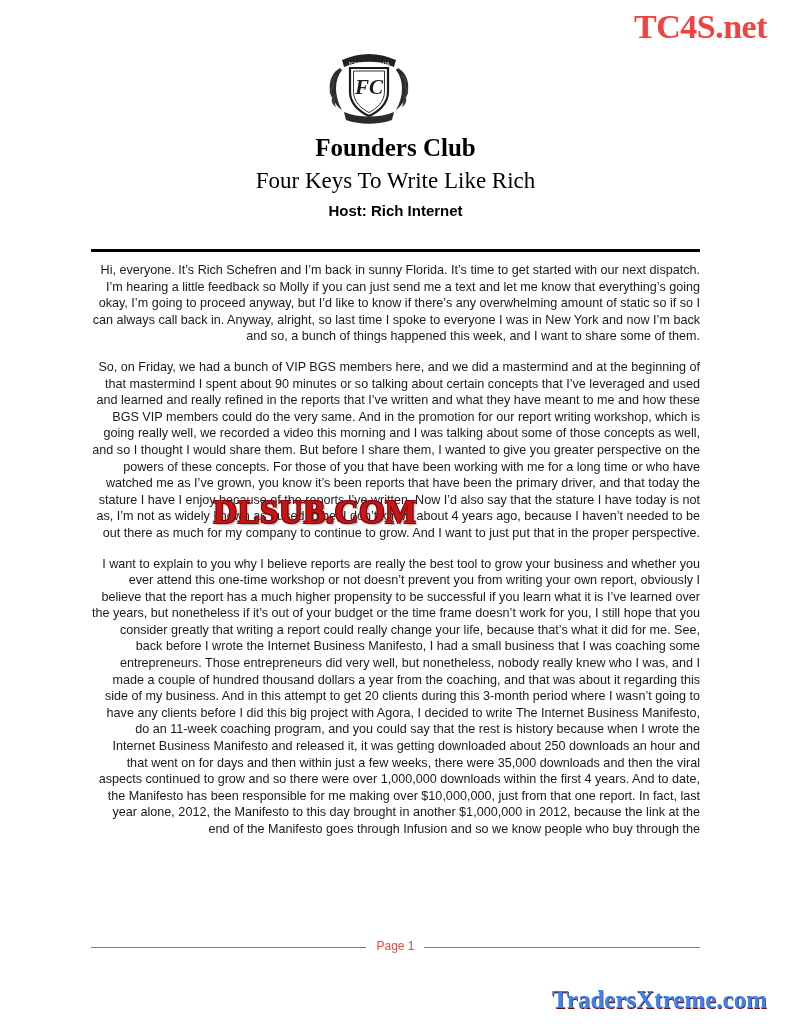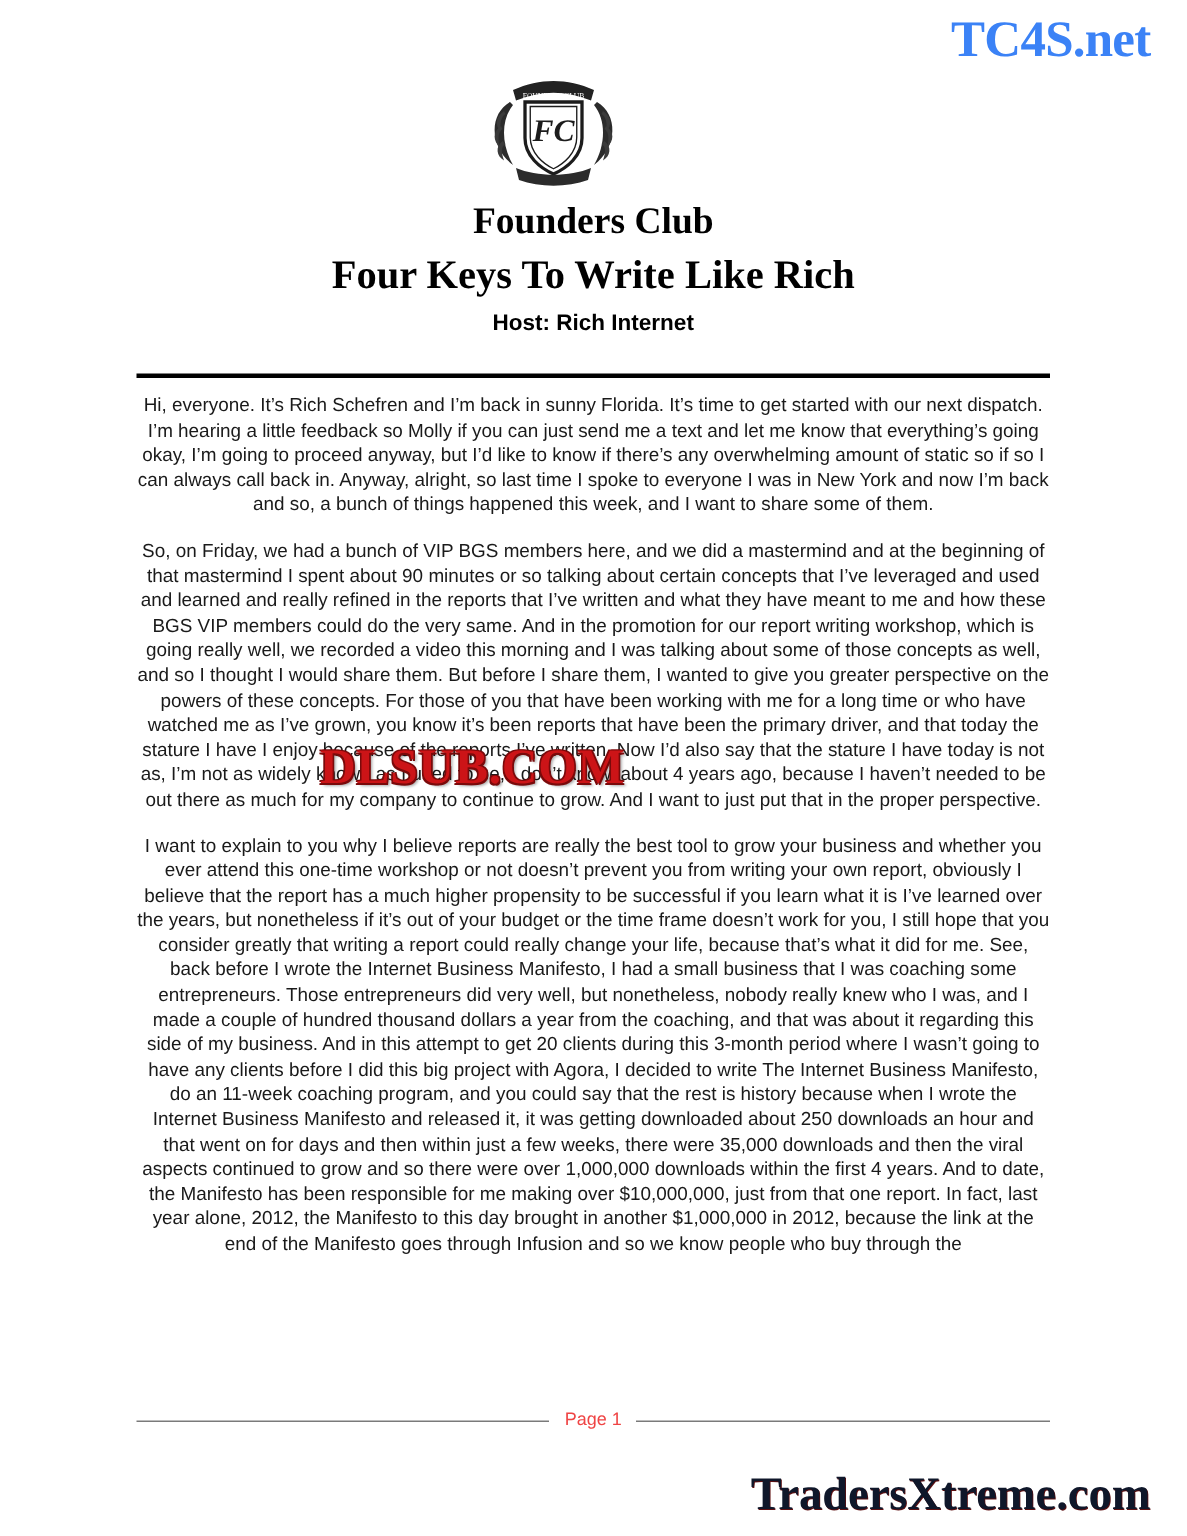"TC4S.net" .brand-top { color: #3b82f6 -> #ef4444 }
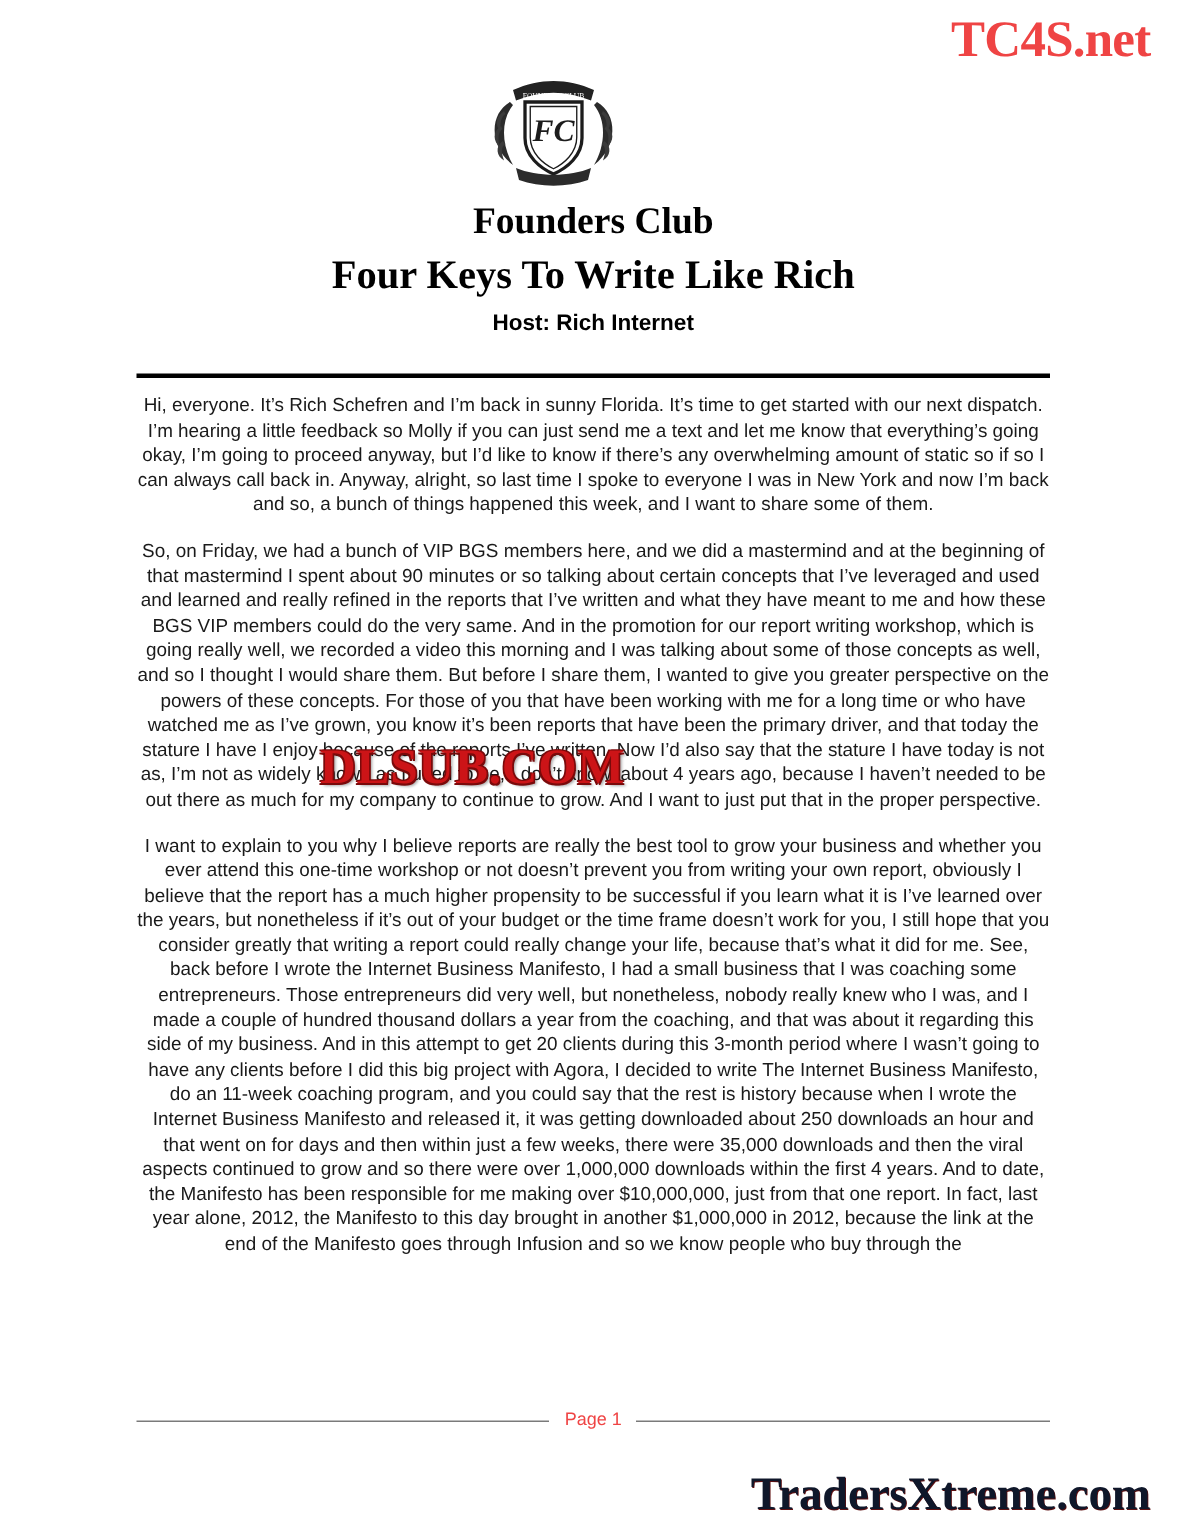"Four Keys To Write Like" .doc-title { font-size: 27px -> 23px; font-weight: bold -> normal }
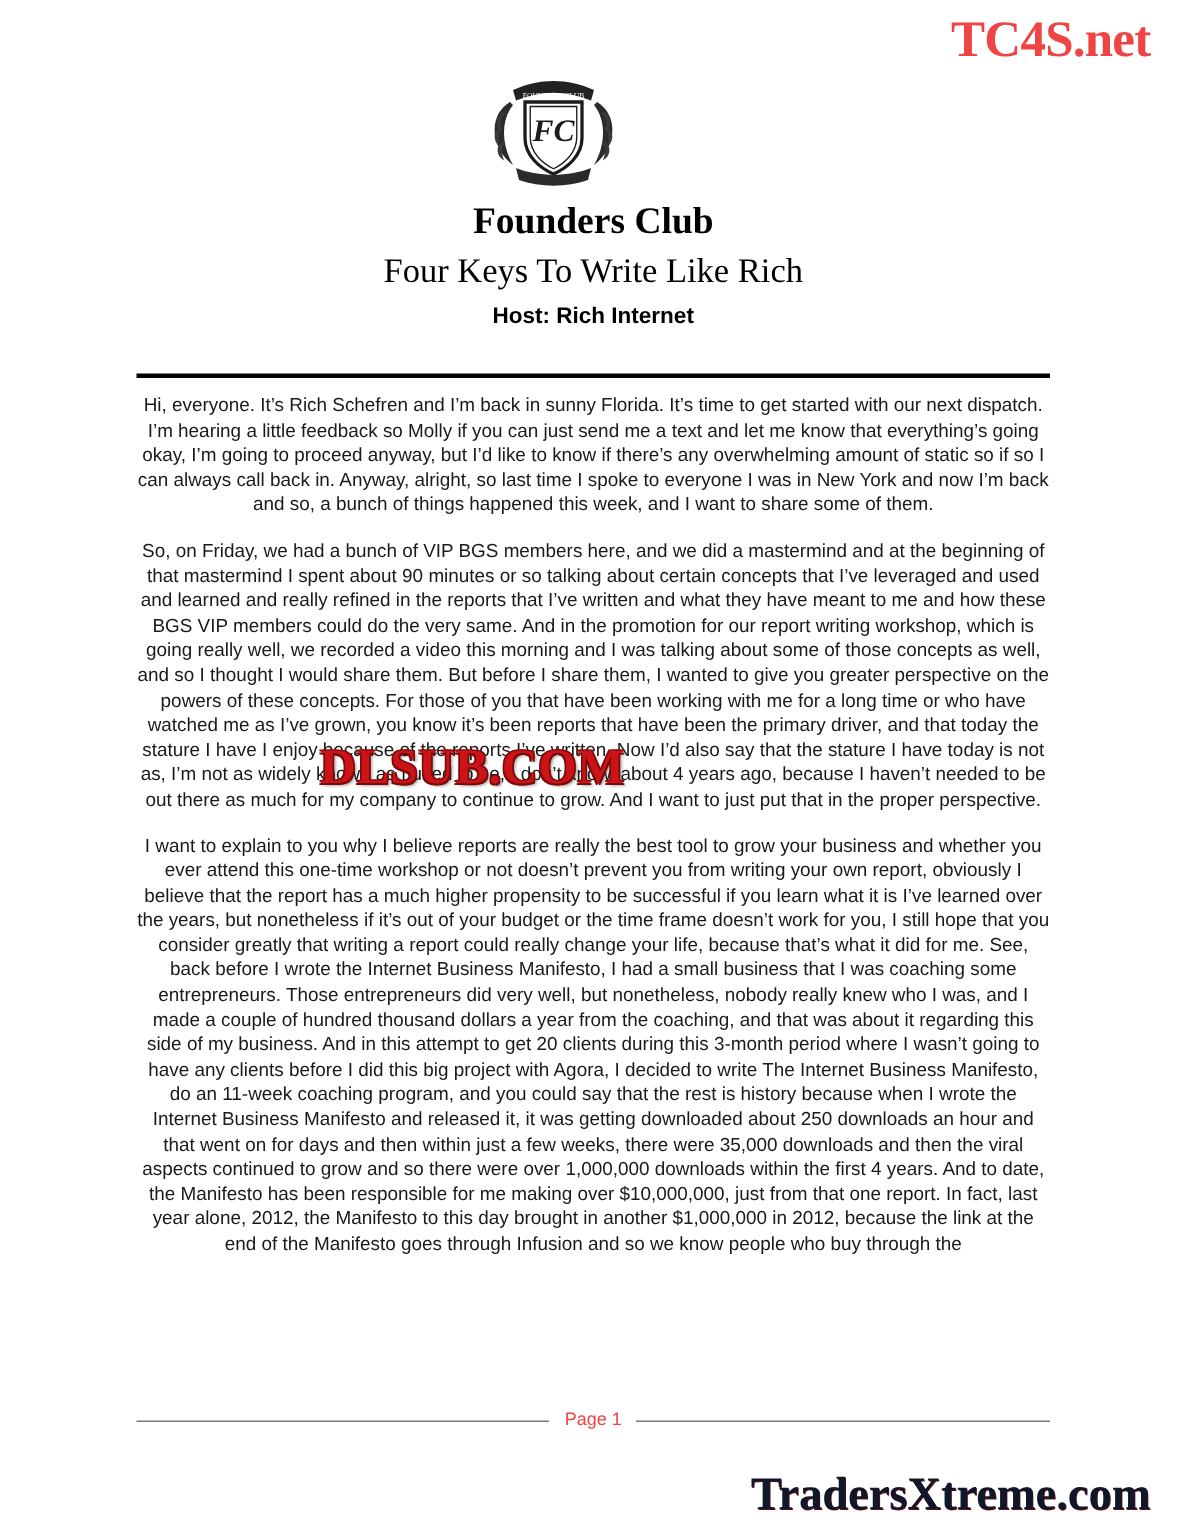"Hi, everyone. It’s Rich Schefren" .body-text { text-align: center -> right }
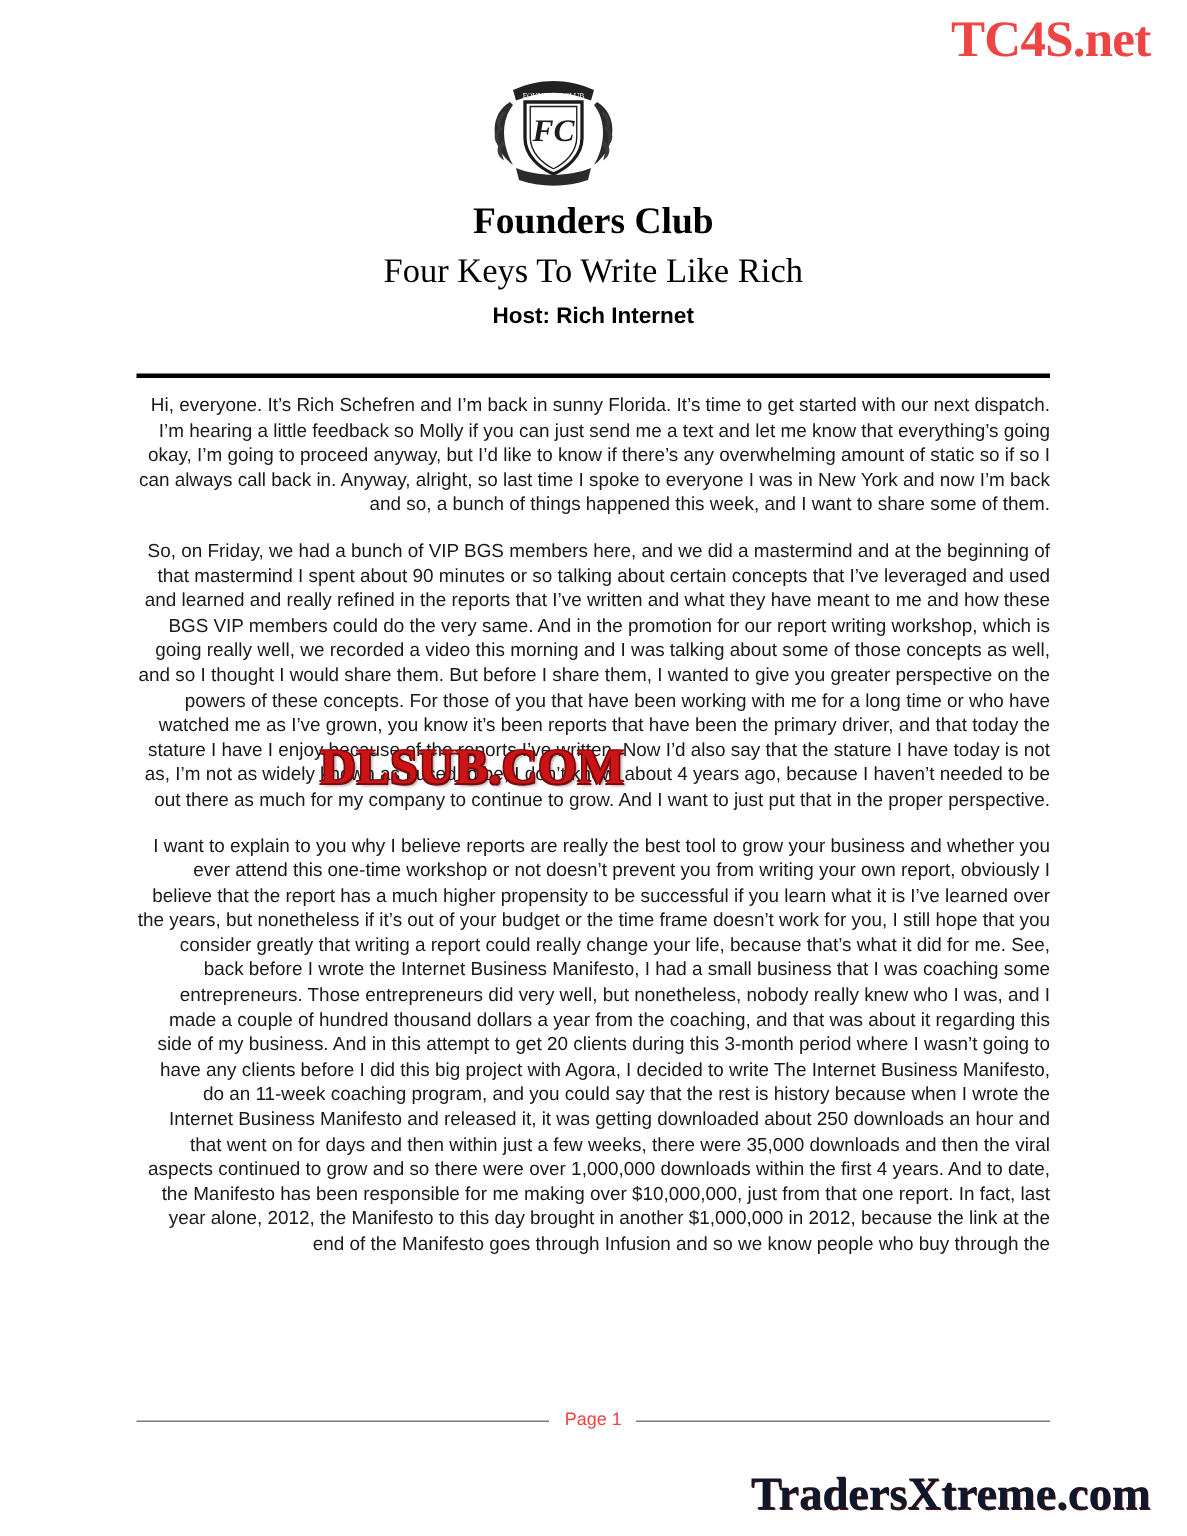"TradersXtreme.com" .brand-bottom { color: #0f172a -> #3b82f6; font-size: 31px -> 25px }
